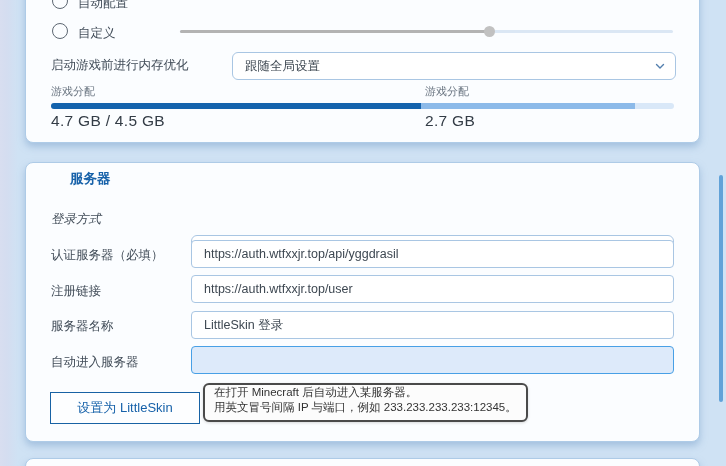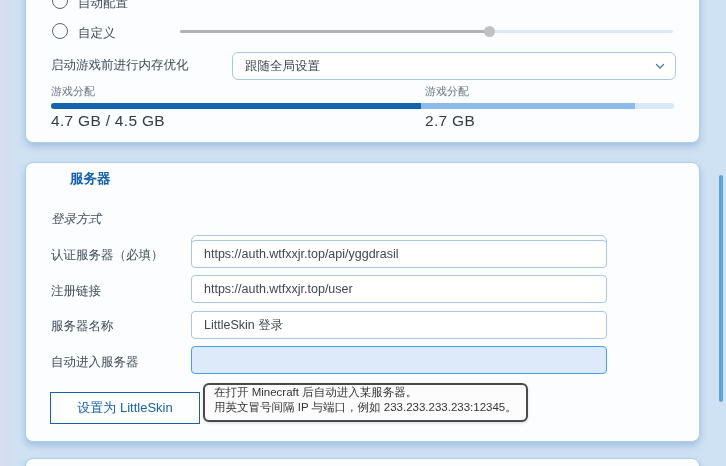"https://auth.wtfxxjr.top/api/yggdrasil" .combo, .tbox { width: 416px -> 483px }
